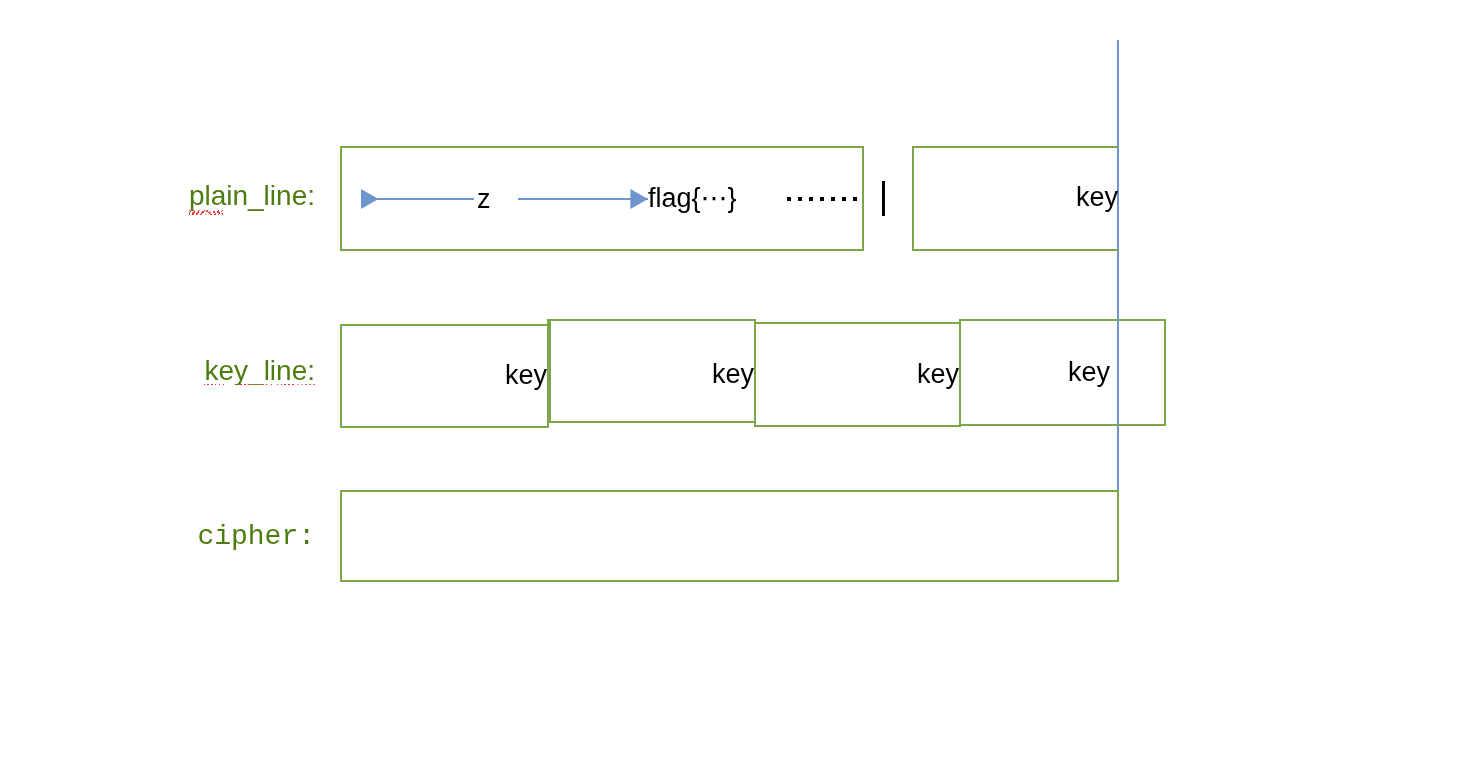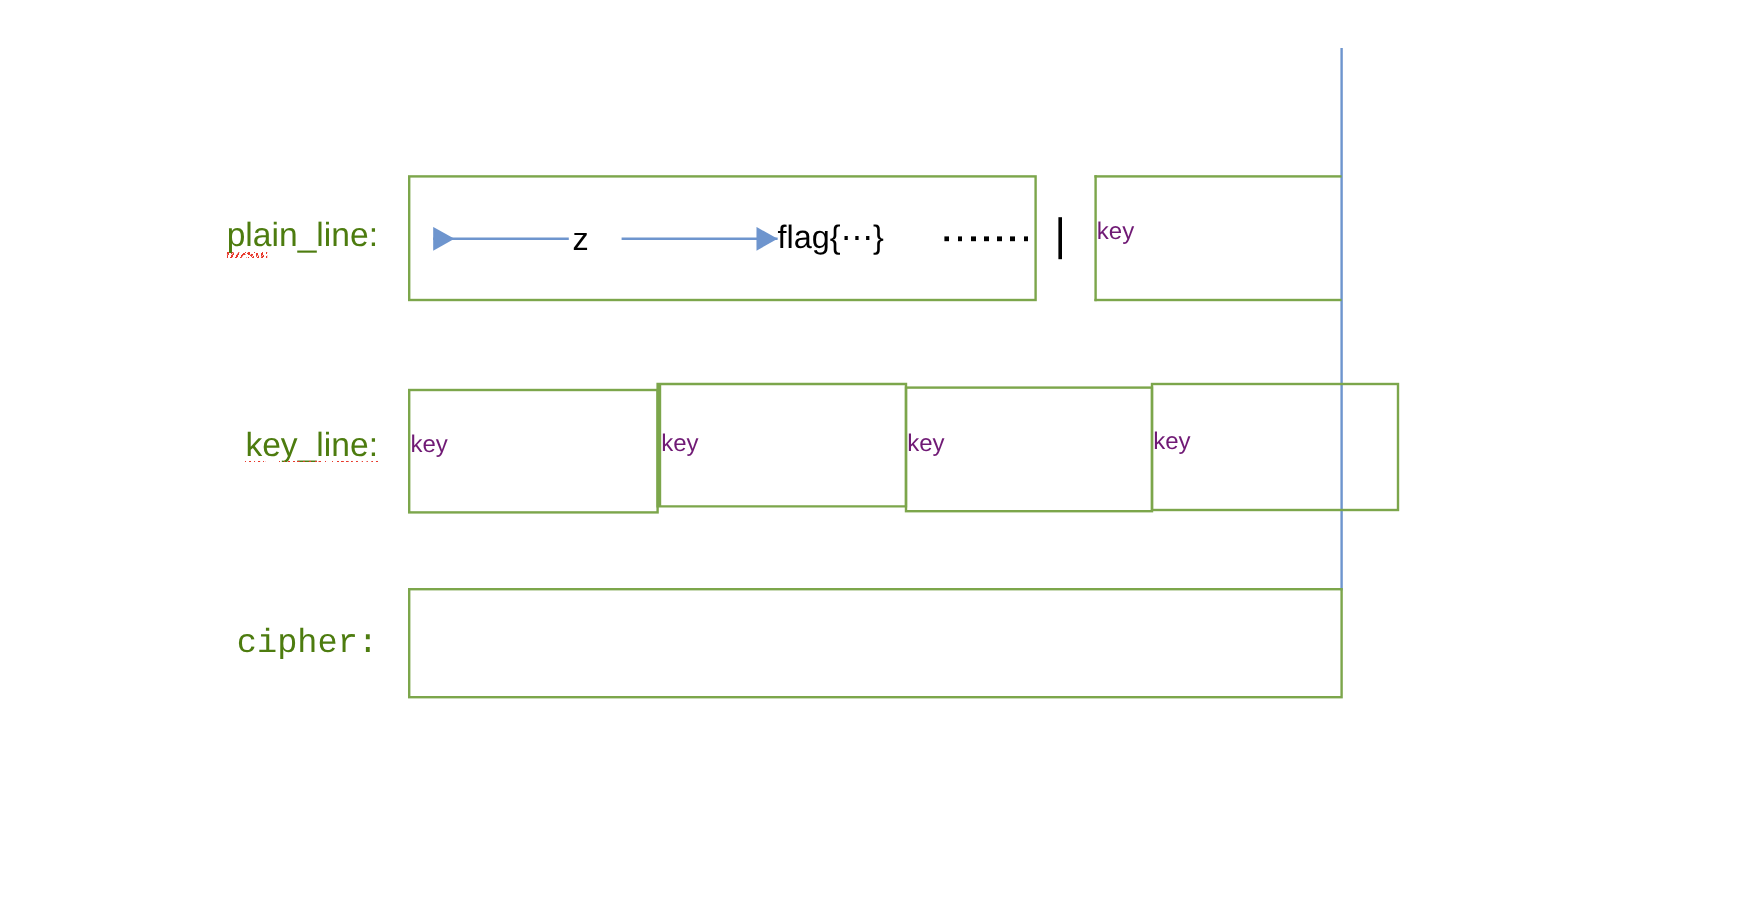"key" .box-text { color: #701a75 -> #000000; font-size: 20px -> 27px; text-align: left -> right }
